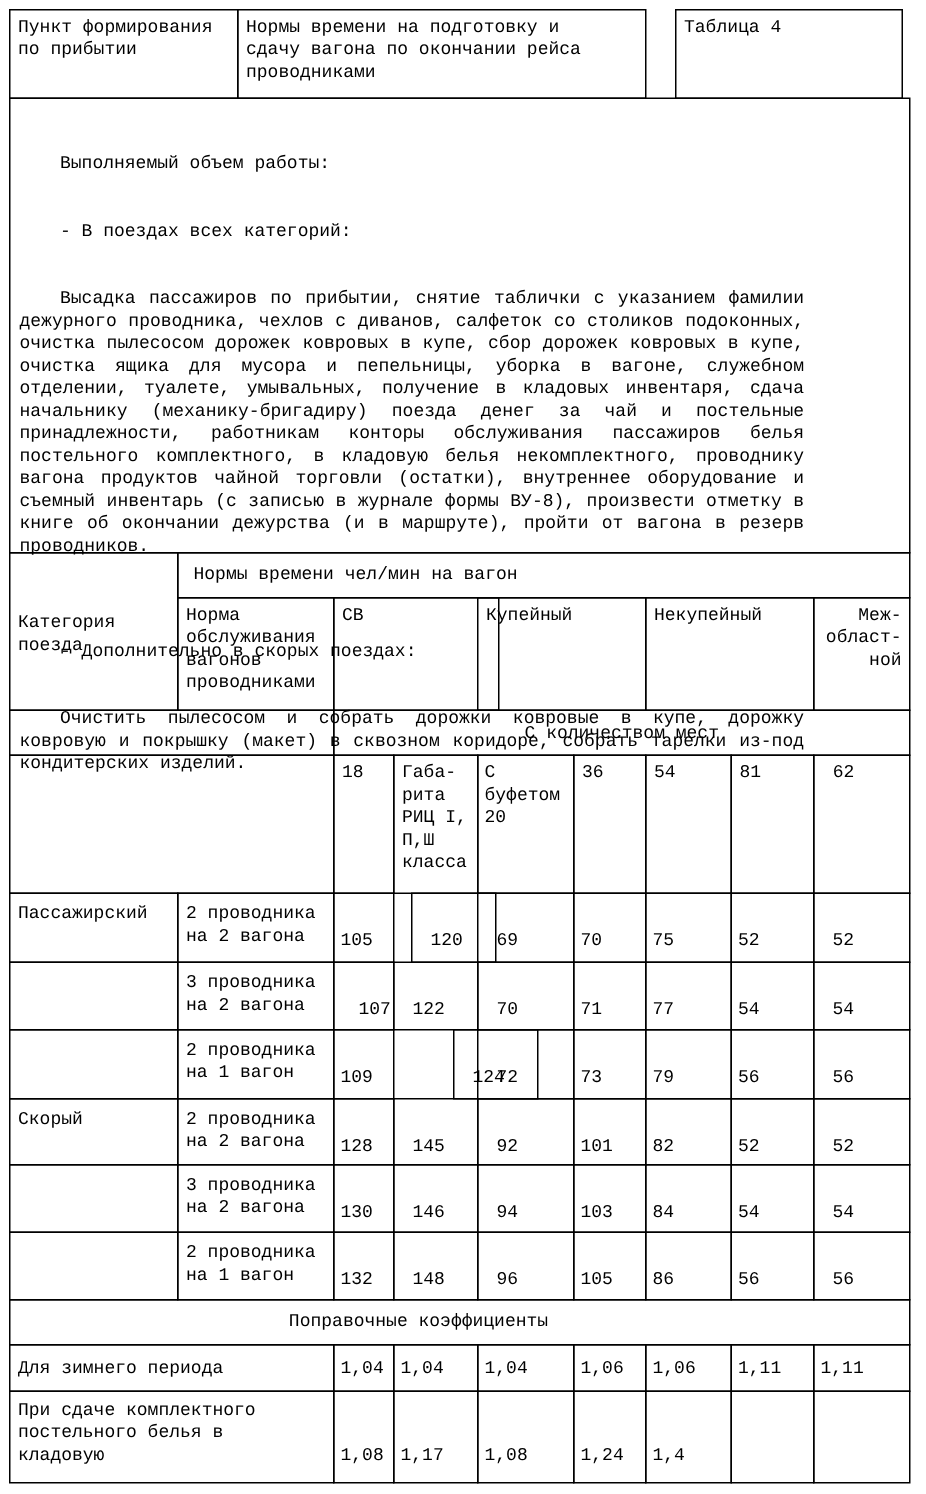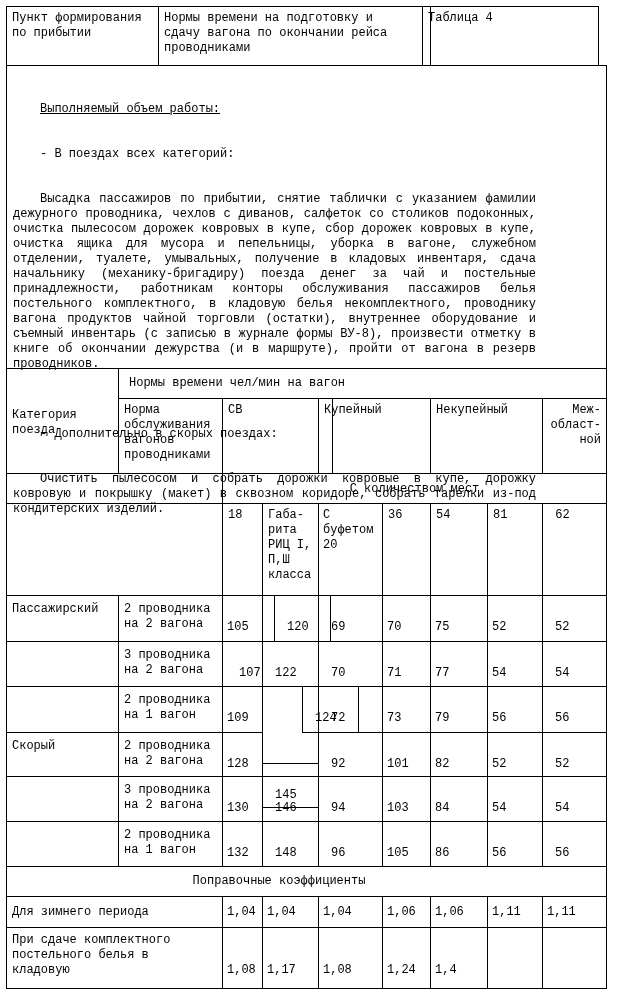"Таблица 4" div.cell { left: 422px -> 450px; width: 177px -> 152px }
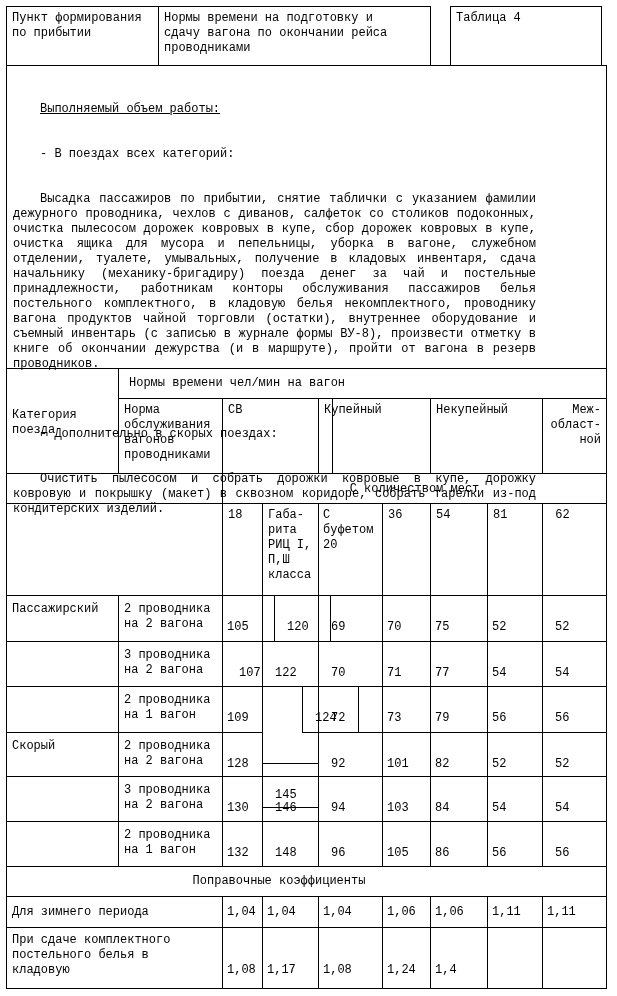"Выполняемый объем работы:" p { text-decoration: underline -> none }
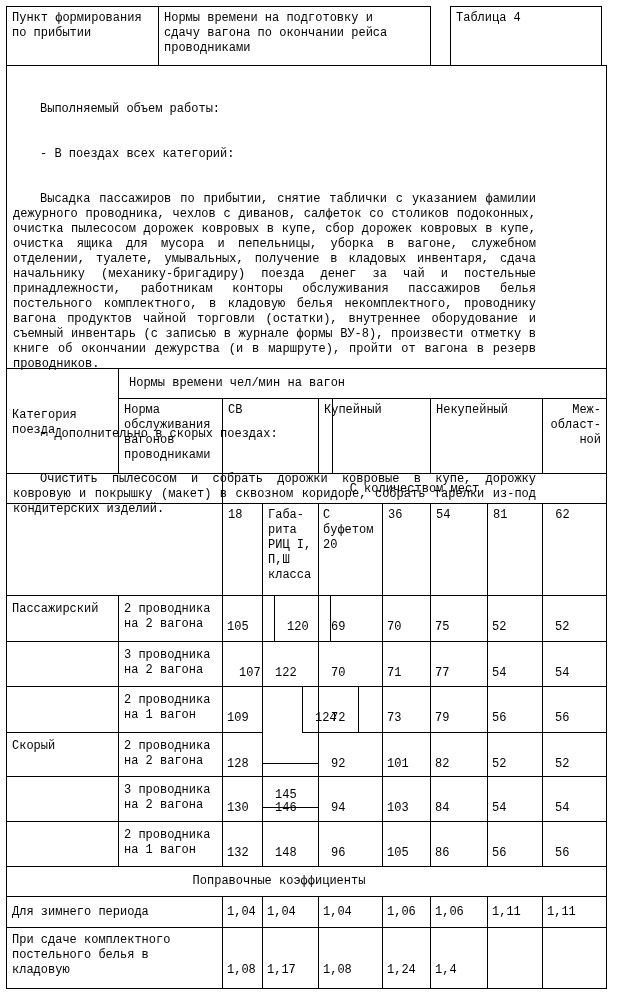"145" div.cell { margin-top: 31px -> none }
